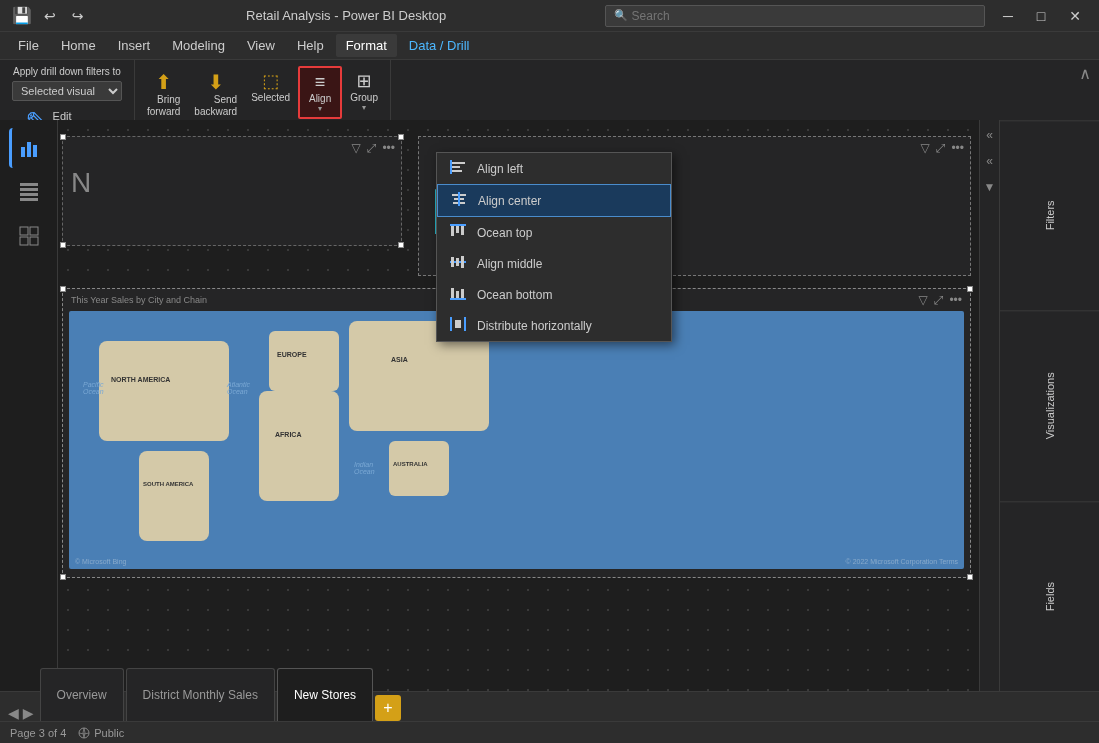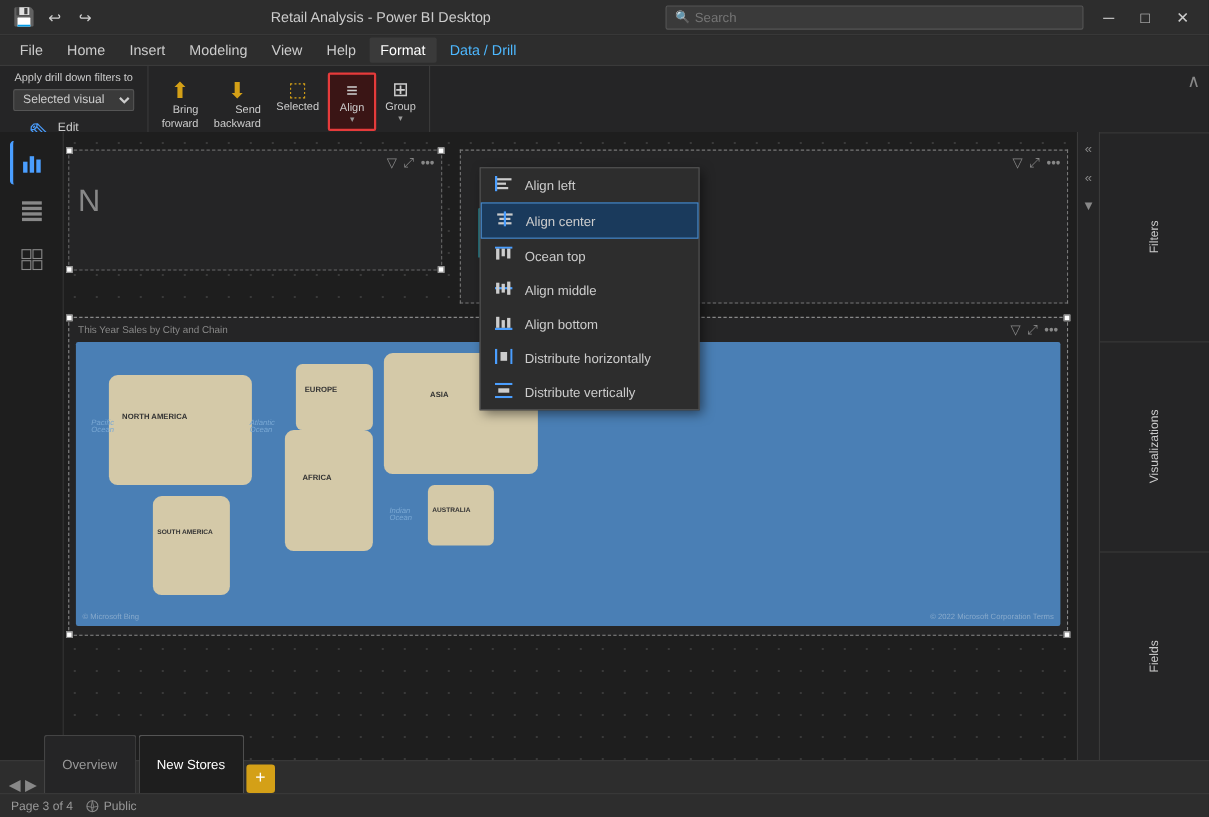"Align left" .dropdown-overlay { width: 200px -> 236px }
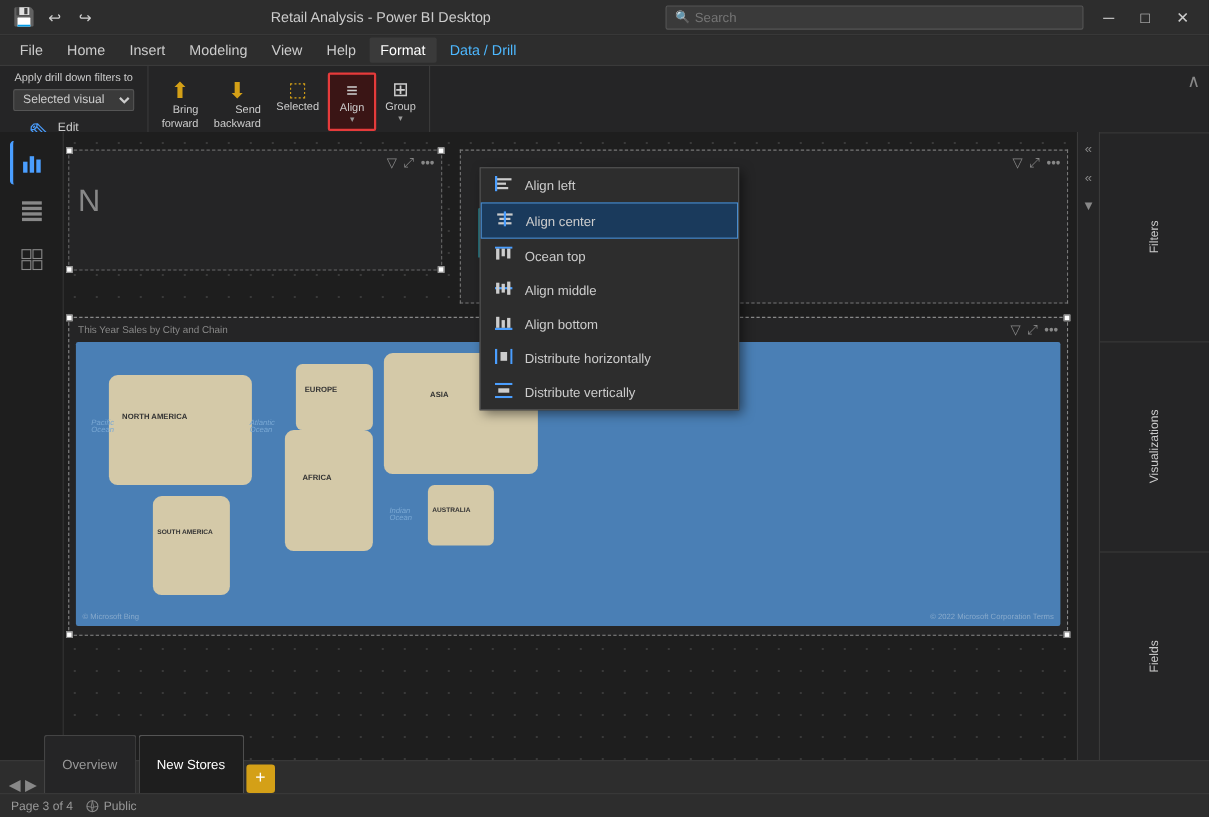"Align bottom" span { text: Align -> Ocean }
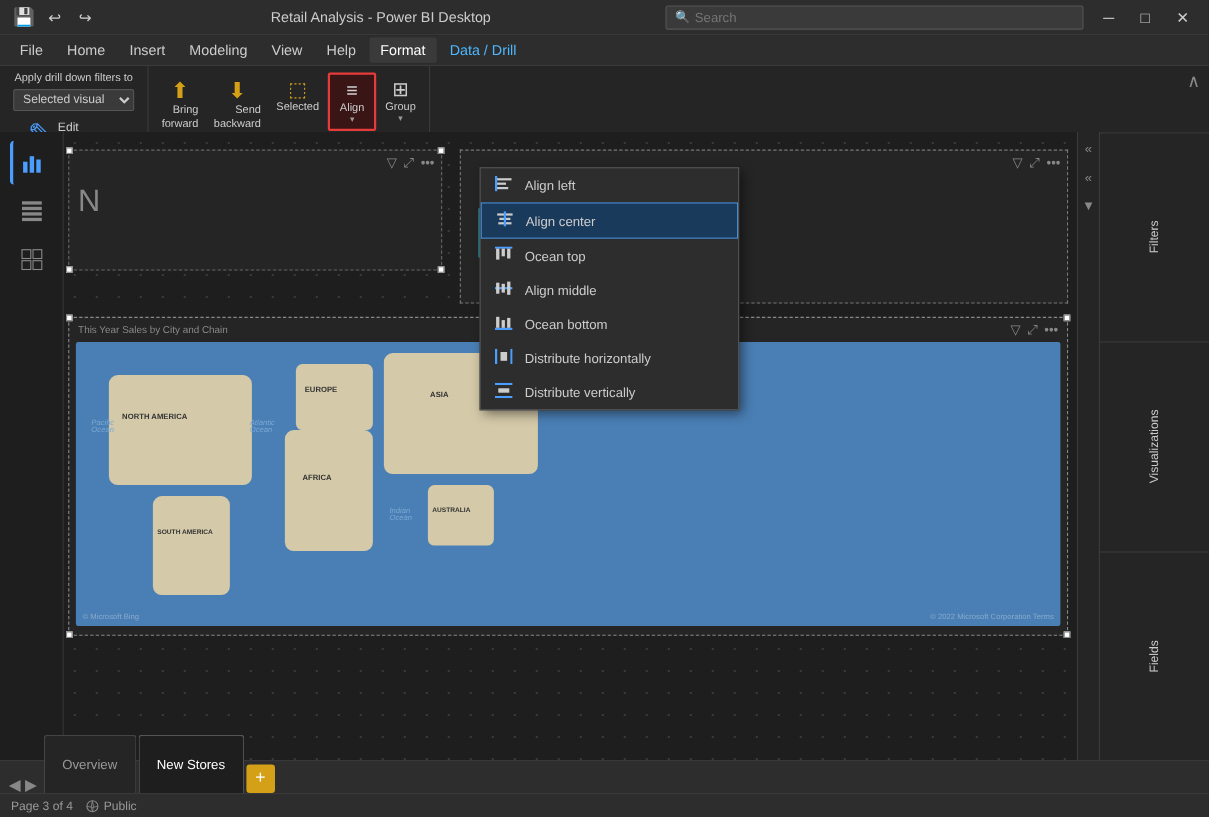"Distribute vertically" div.dropdown-item { html: <div> <span> <svg> <rect></rect> <rect></rect> <rect></rect> </svg> </span> <span>Distribute vertically</span> </div> -> none }
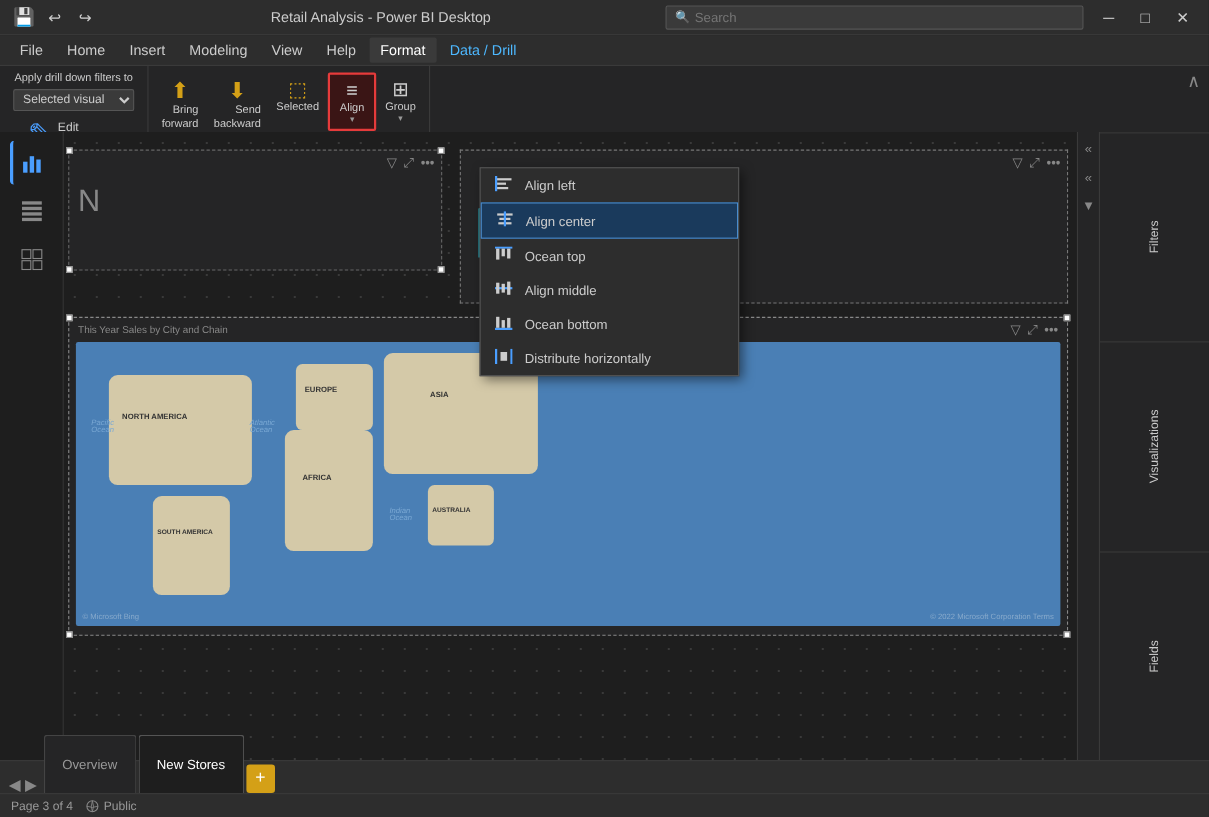"District Monthly Sales" div.tab { html: none -> <div>District Monthly Sales</div> }
